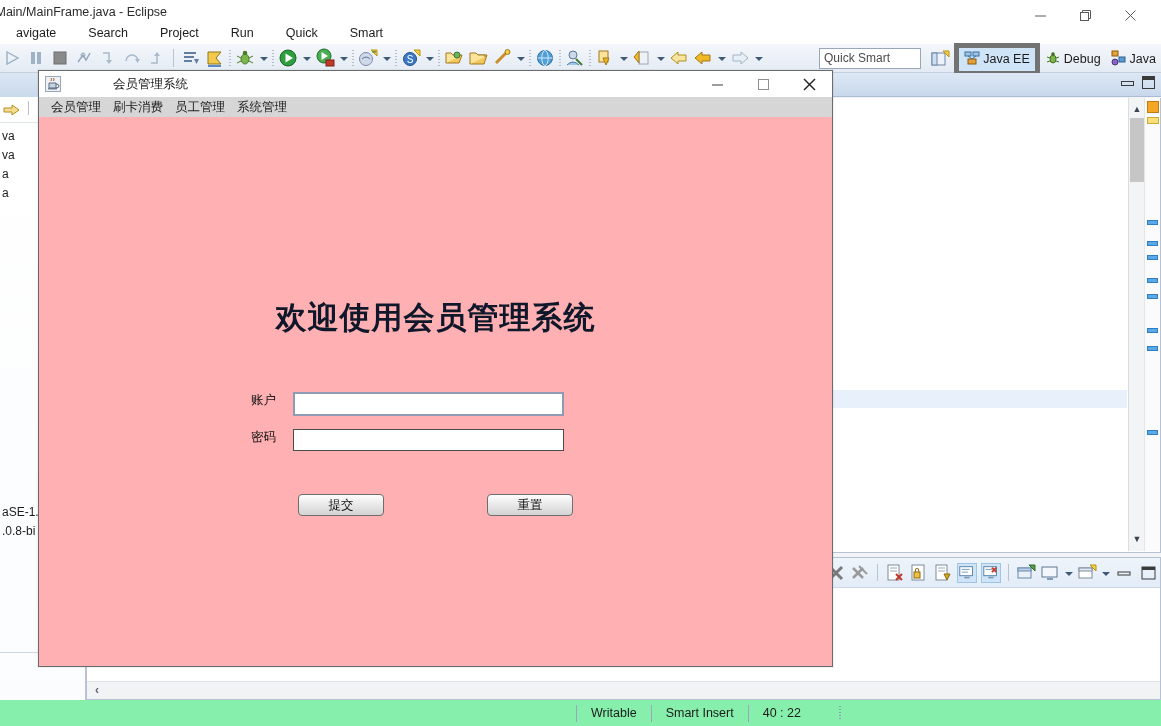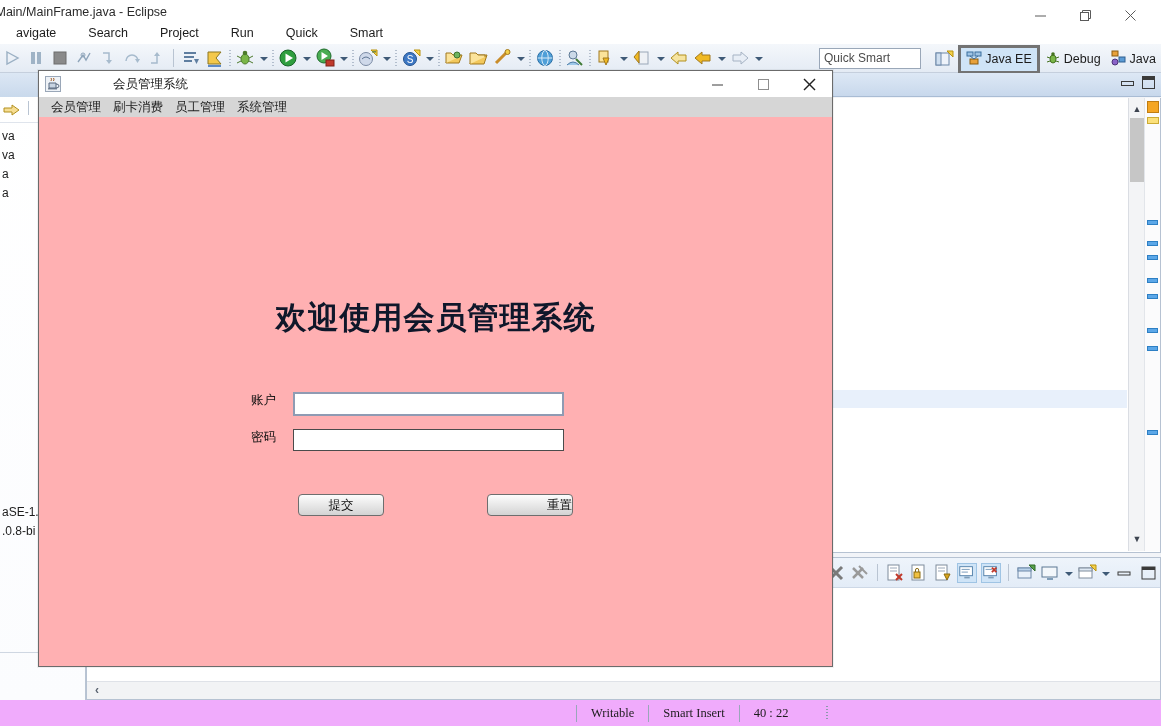"Java EE" .persp-btn.active { border: 3px solid #737373 -> 5px solid #737373 }
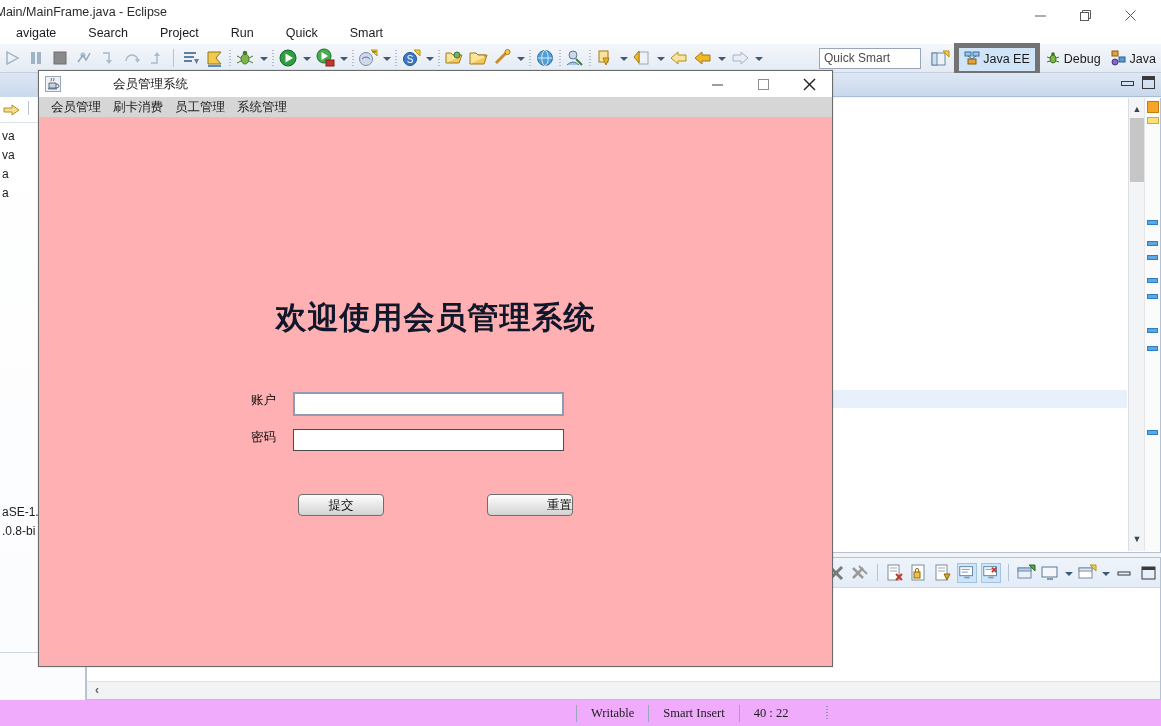"重置" button.btn { text-align: right -> none }
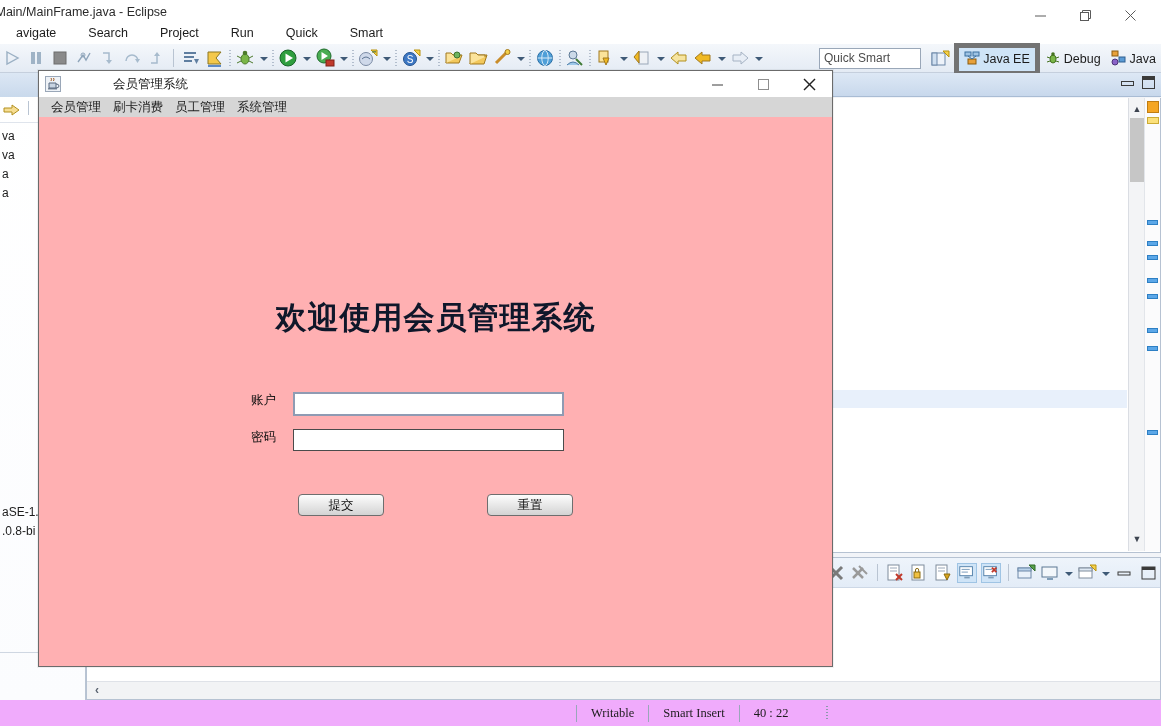"Writable" .statusbar { background: #f0abfc -> #86efac; font-family: Liberation Serif, serif -> none }
